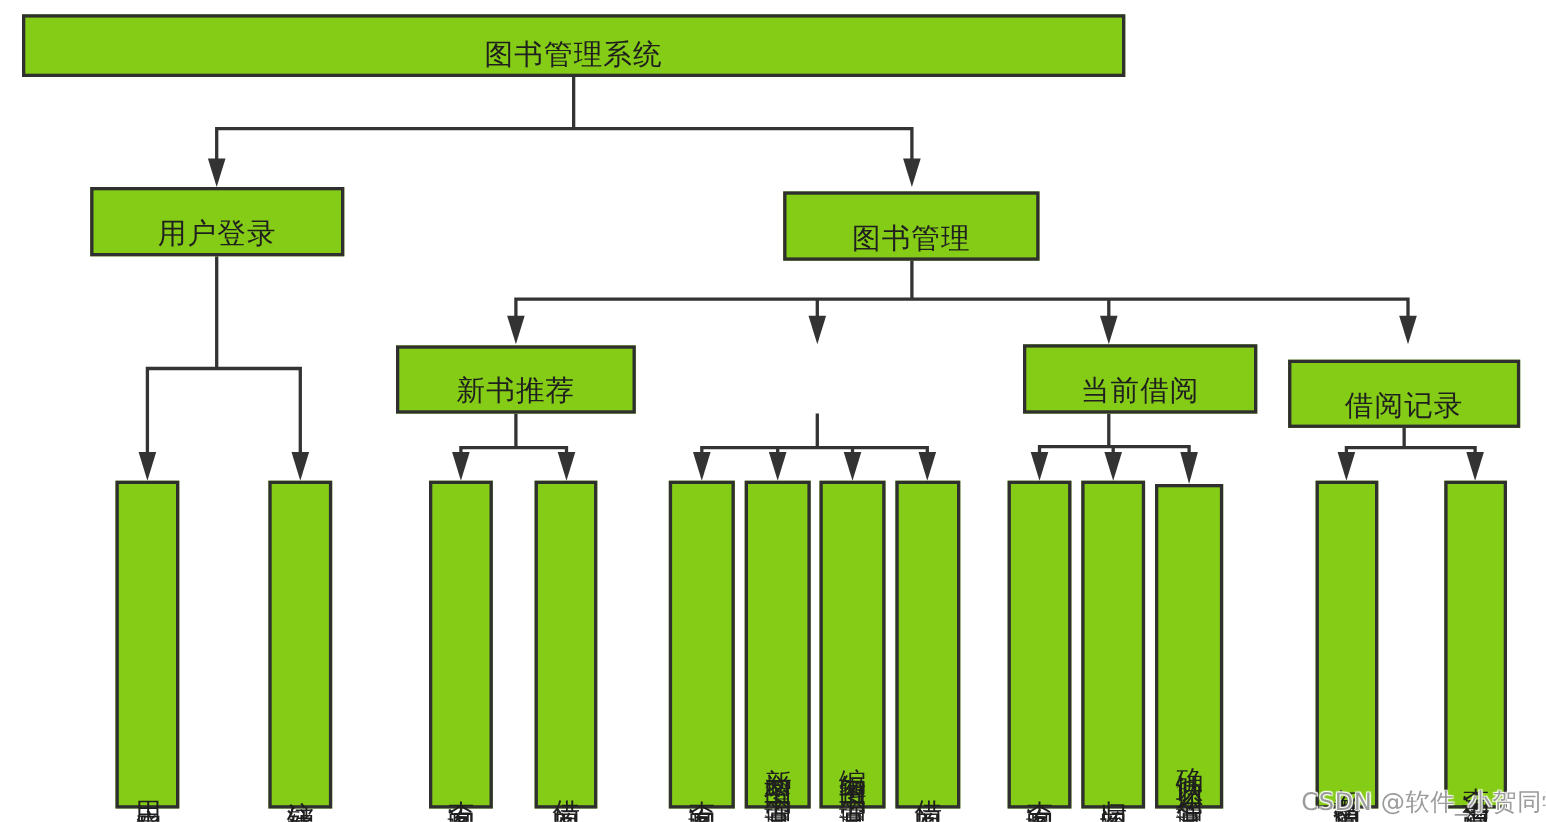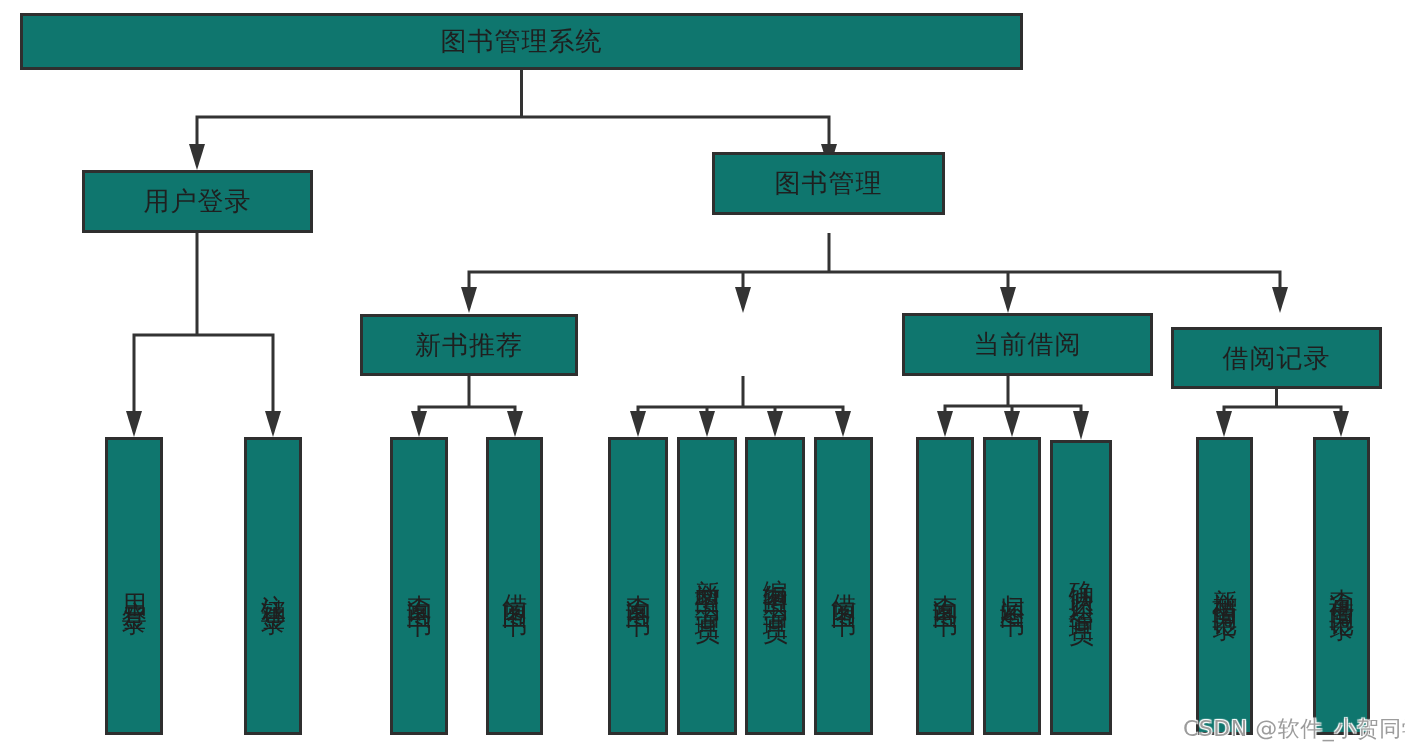"图书管理系统" .box { align-items: center -> flex-end; background: #0f766e -> #84cc16 }
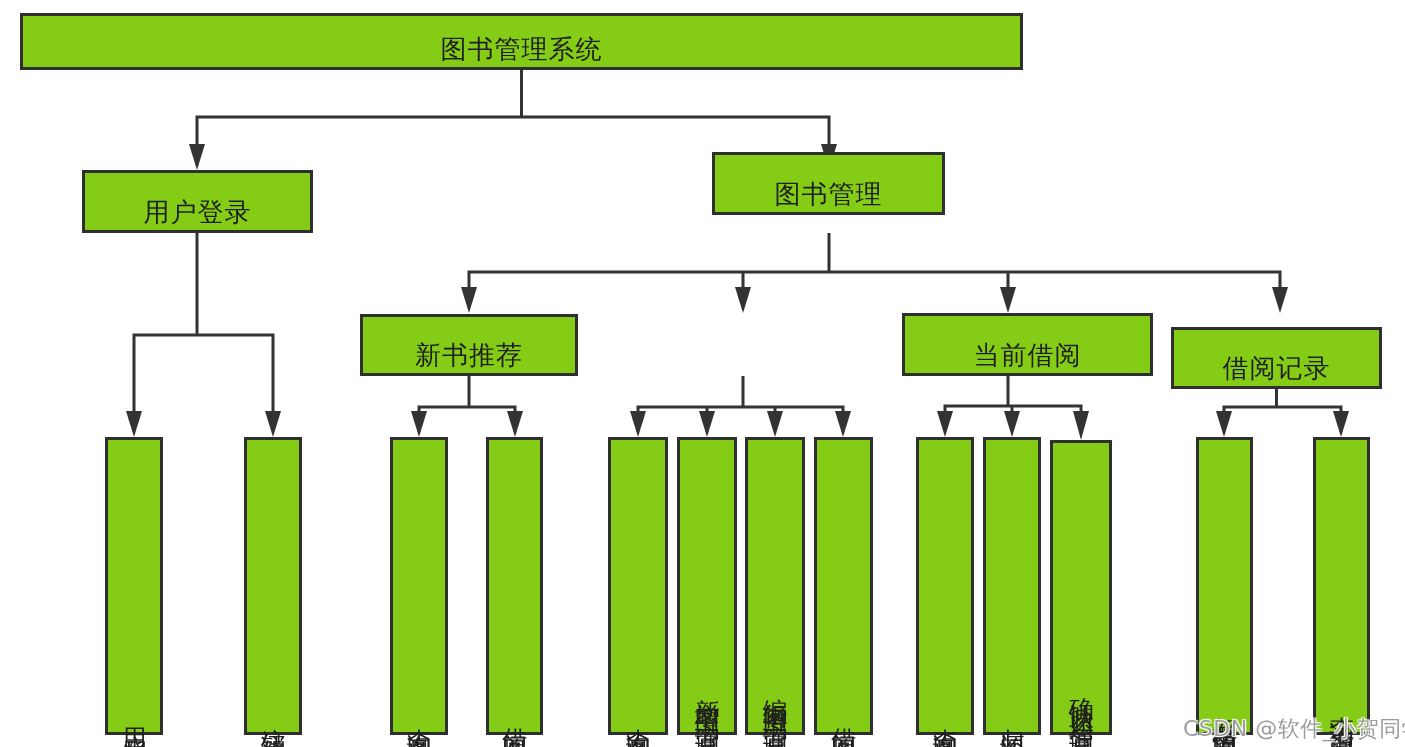"图书管理" div.box { top: 152px -> 174px }
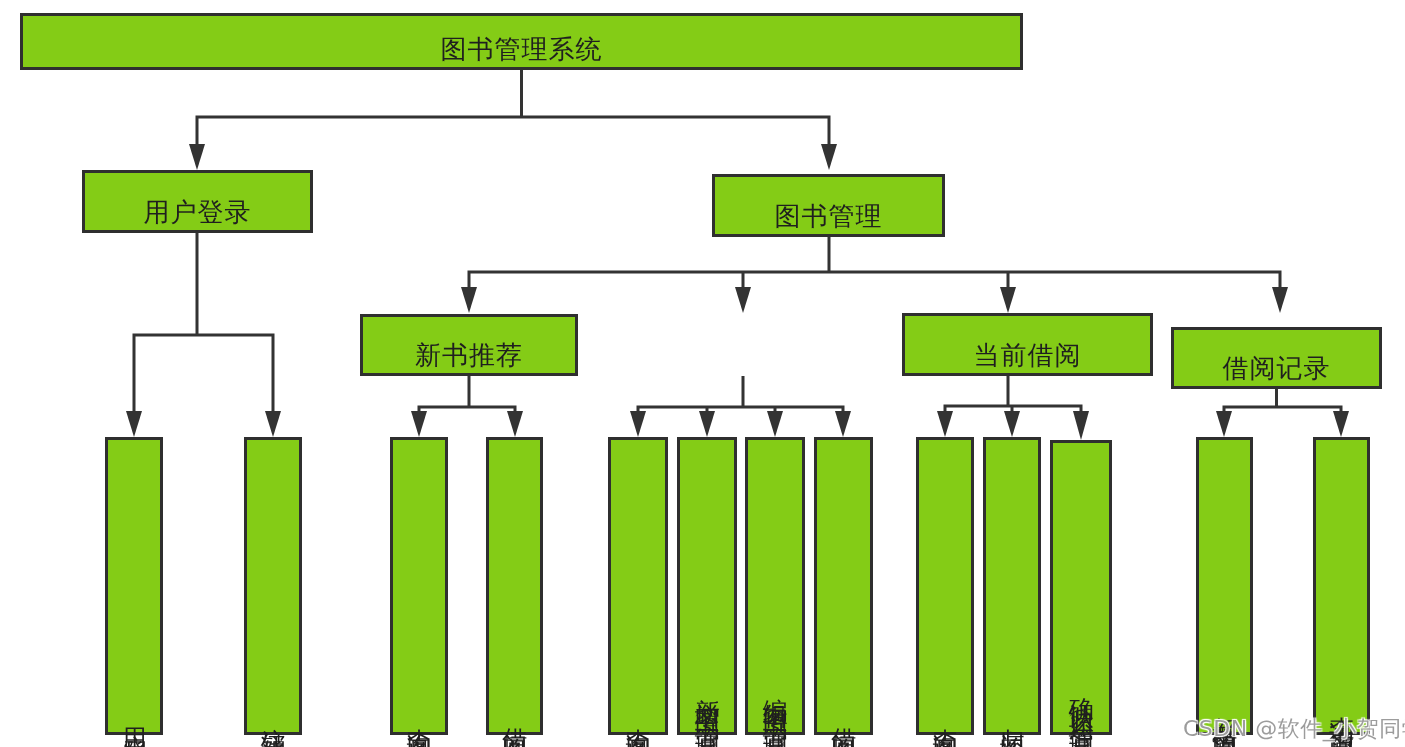"当前借阅" div.box { left: 902px -> 930px; width: 251px -> 213px }
